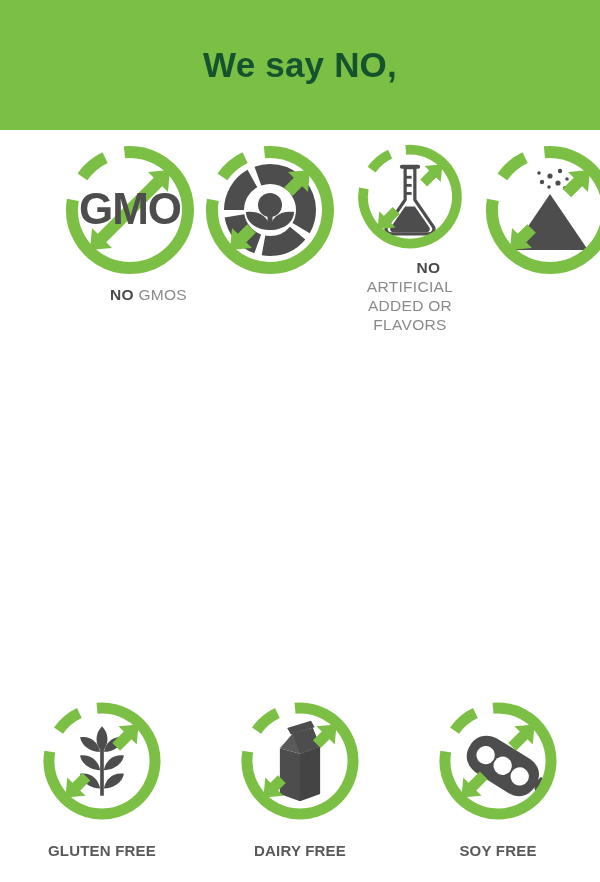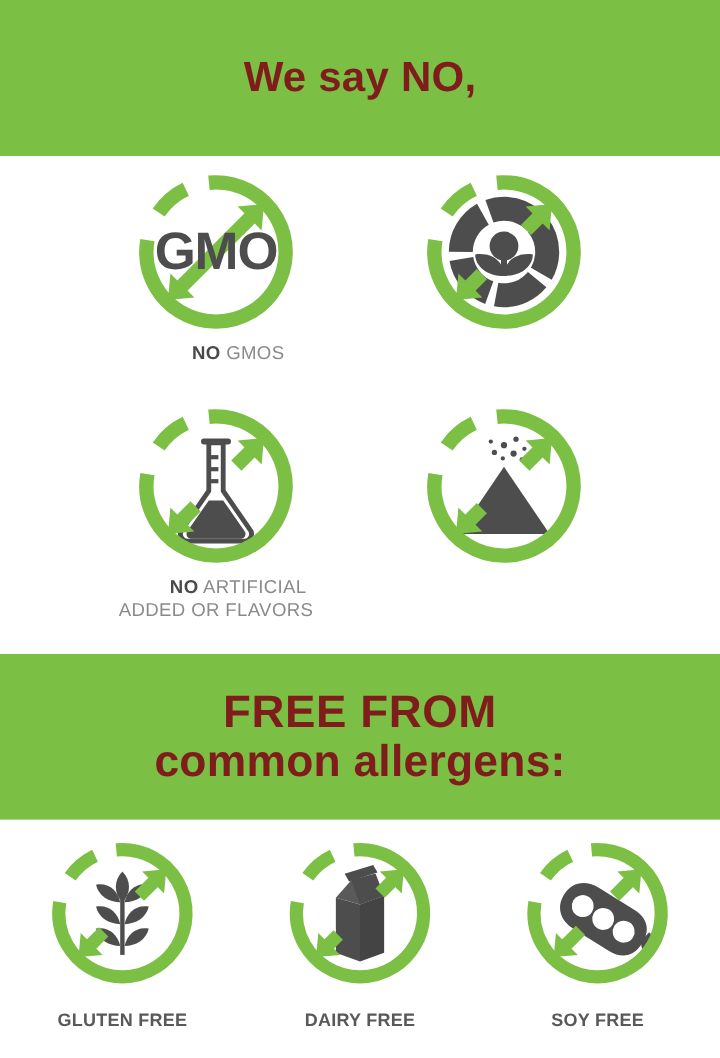"We say NO," .banner { color: #7f1d1d -> #14532d; flex-direction: column -> row }
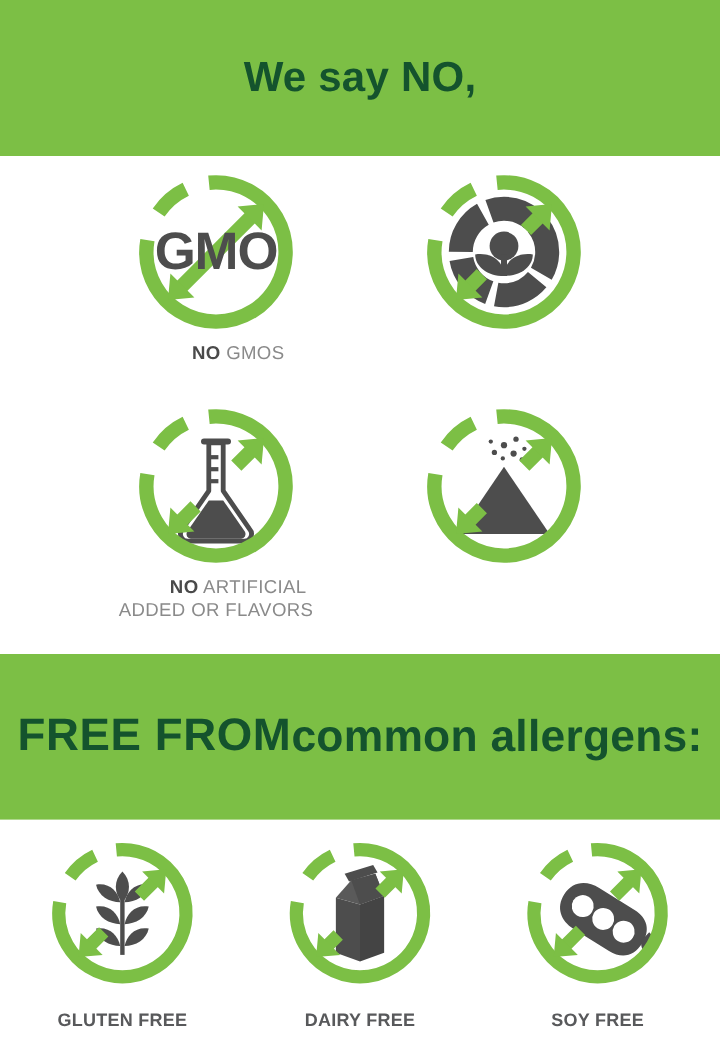"GMO" .no-grid { grid-template-columns: 1fr 1fr -> 1fr 1fr 1fr 1fr }
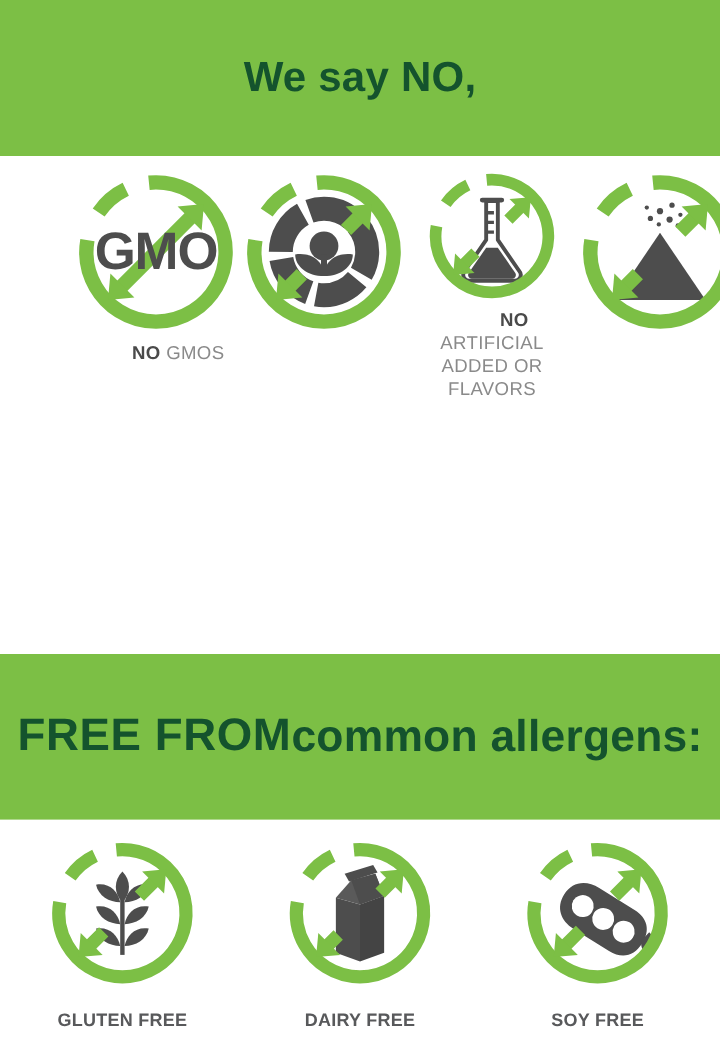"FREE FROM" div.banner { html: <div> <div>FREE FROM</div> <div>common allergens:</div> </div> -> none }
